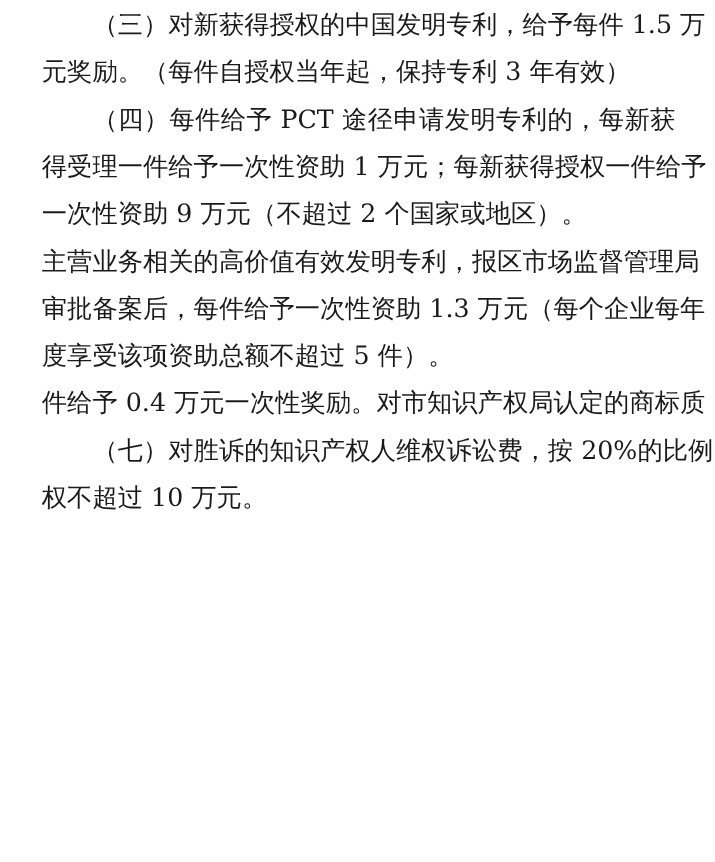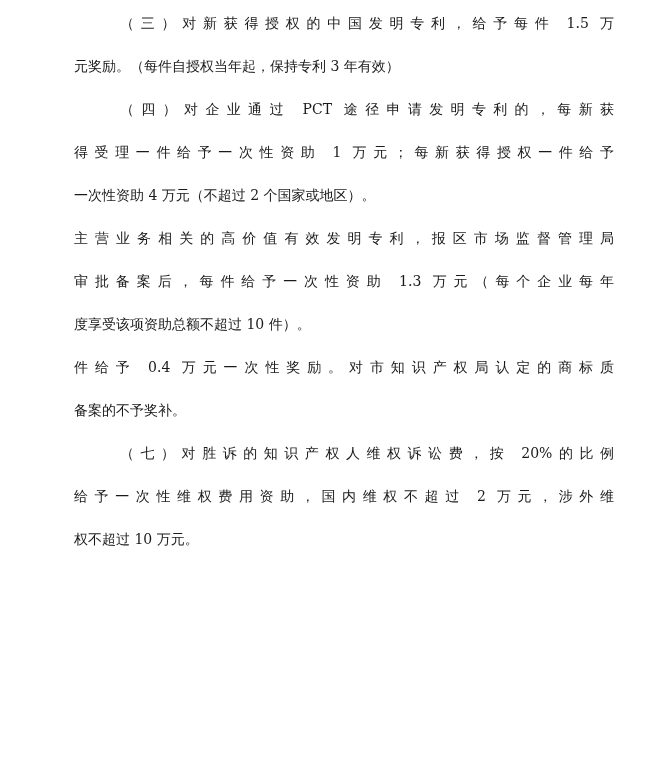"（三）对新获得授权的中国发明专利，给予每件 1.5 万" .line { font-size: 14px -> 23px; margin-left: 36px -> none }
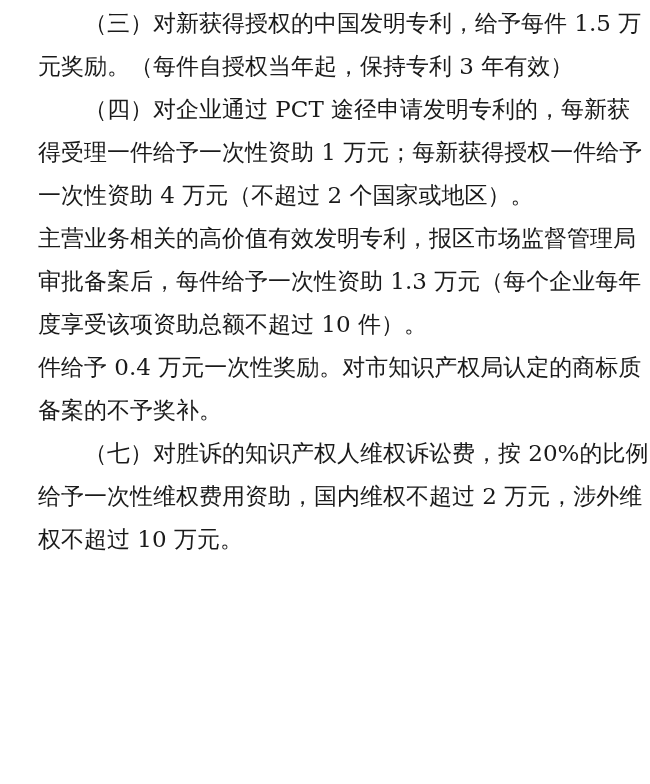"（四）对企业通过 PCT 途径申请发明专利的，每新获" span.line { text: 对企业通过 -> 每件给予 }
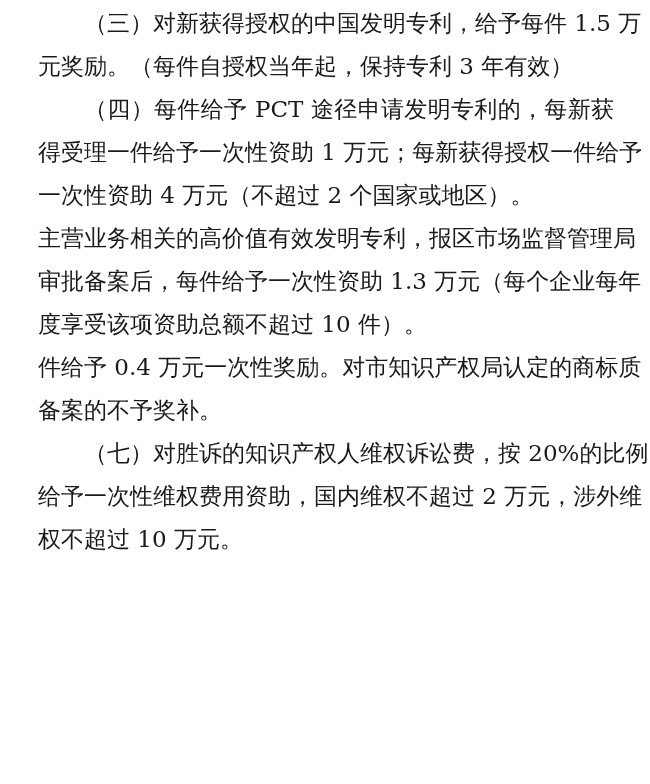"一次性资助 4 万元（不超过 2 个国家或地区）。" span.line { text: 4 -> 9 }
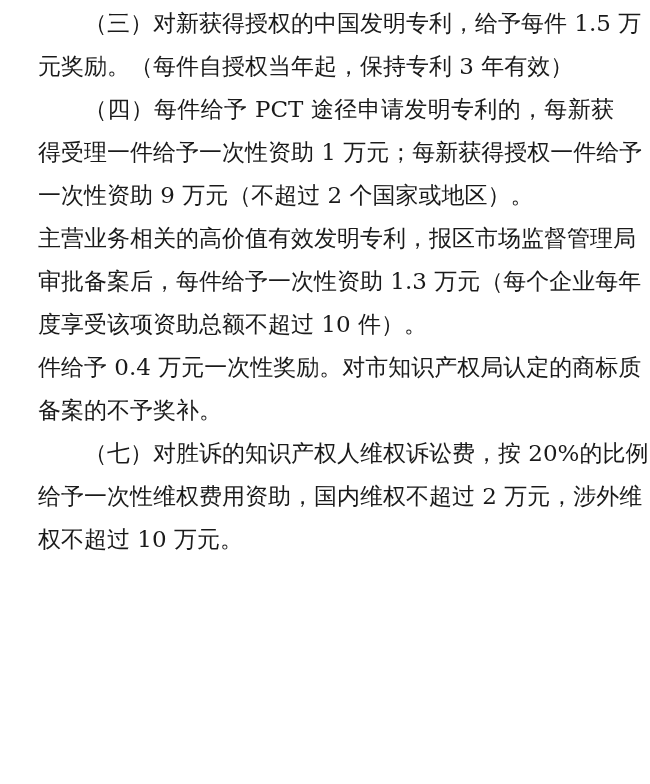"度享受该项资助总额不超过 10 件）。" span.line { text: 10 -> 5 }
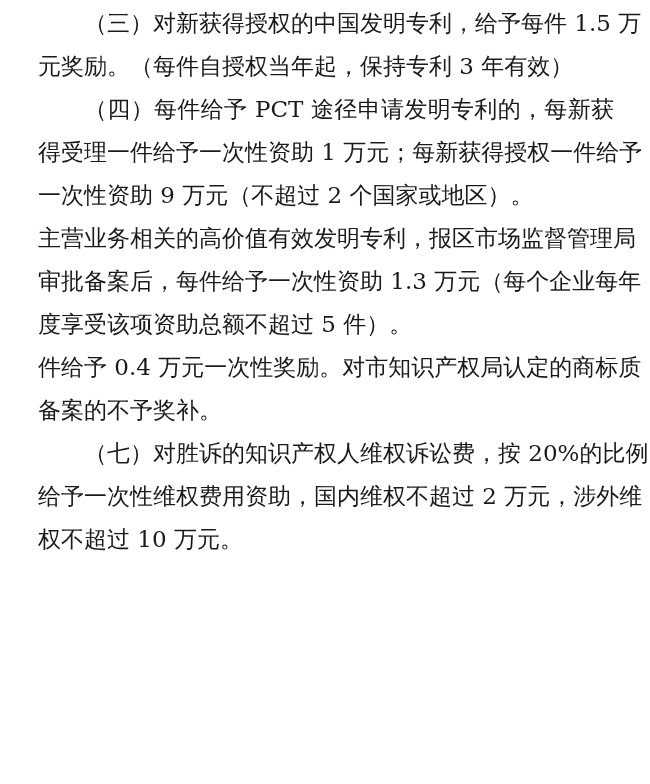"备案的不予奖补。" span.line { html: <span>备案的不予奖补。</span> -> none }
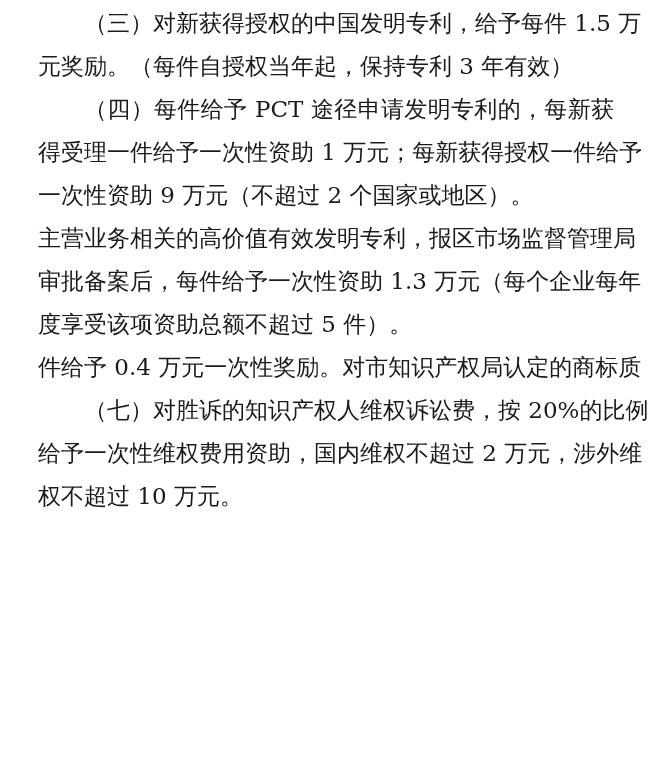"给予一次性维权费用资助，国内维权不超过 2 万元，涉外维" span.line { html: <span>给予一次性维权费用资助，国内维权不超过 2 万元，涉外维</span> -> none }
